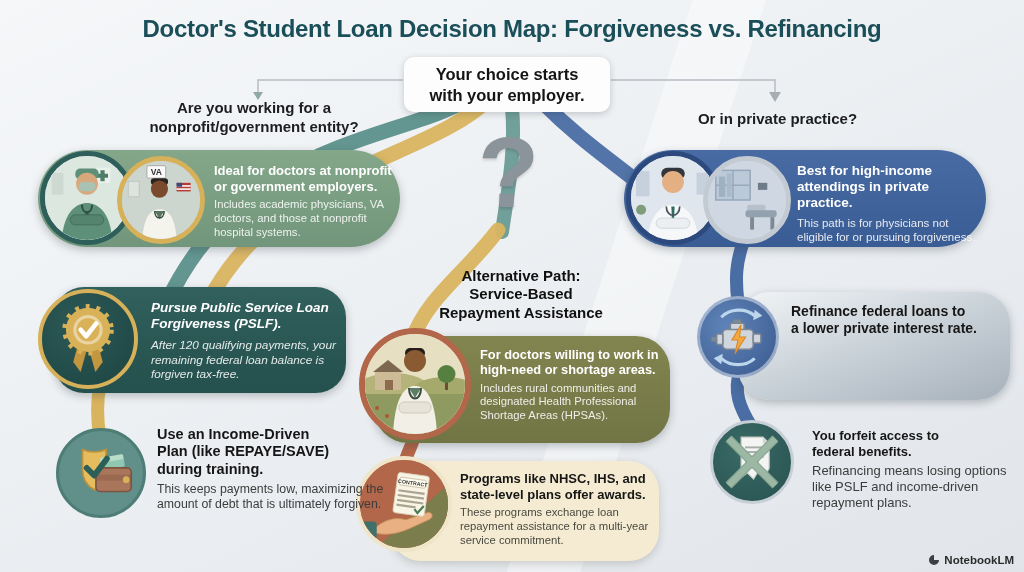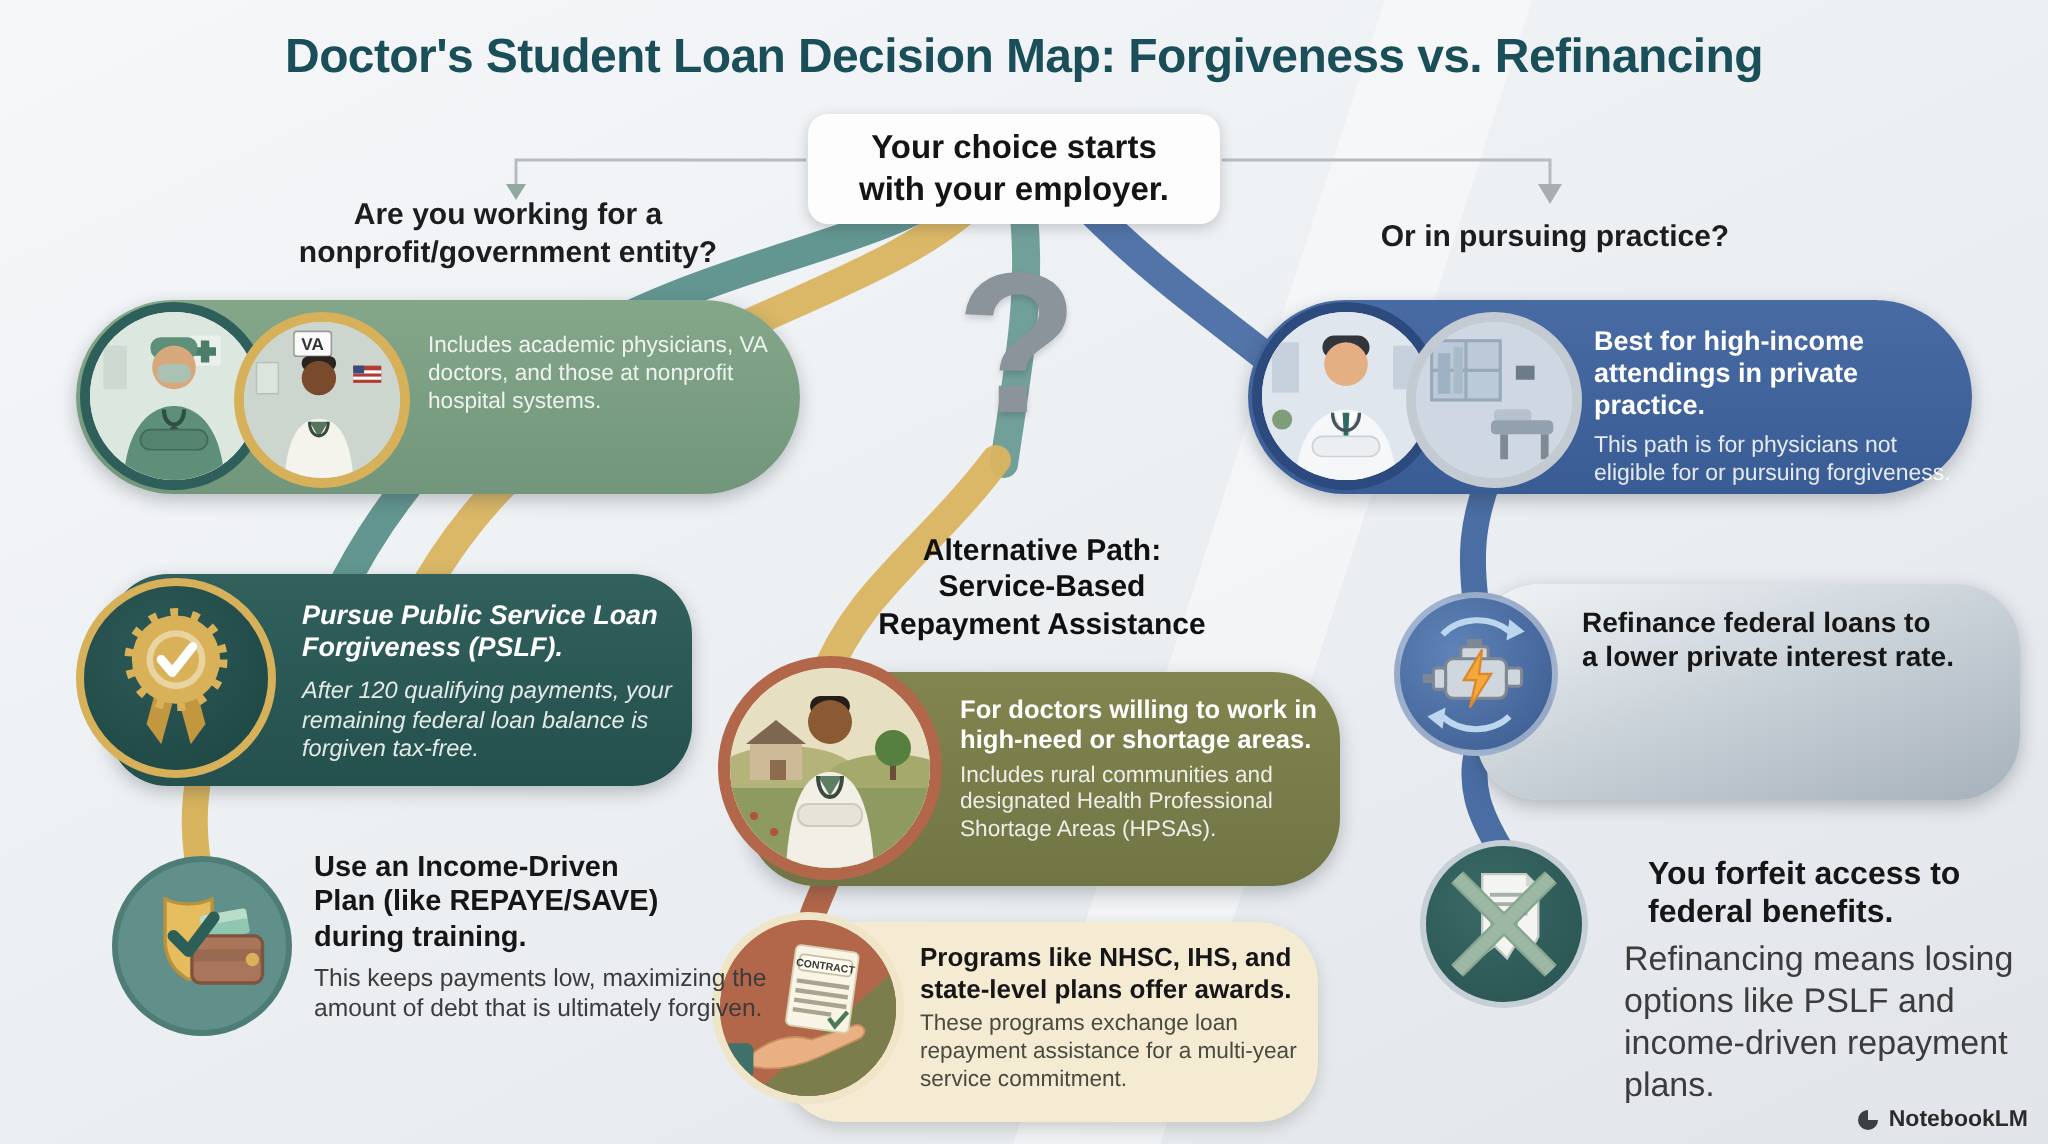"Or in pursuing practice?" div.abs { text: pursuing -> private }
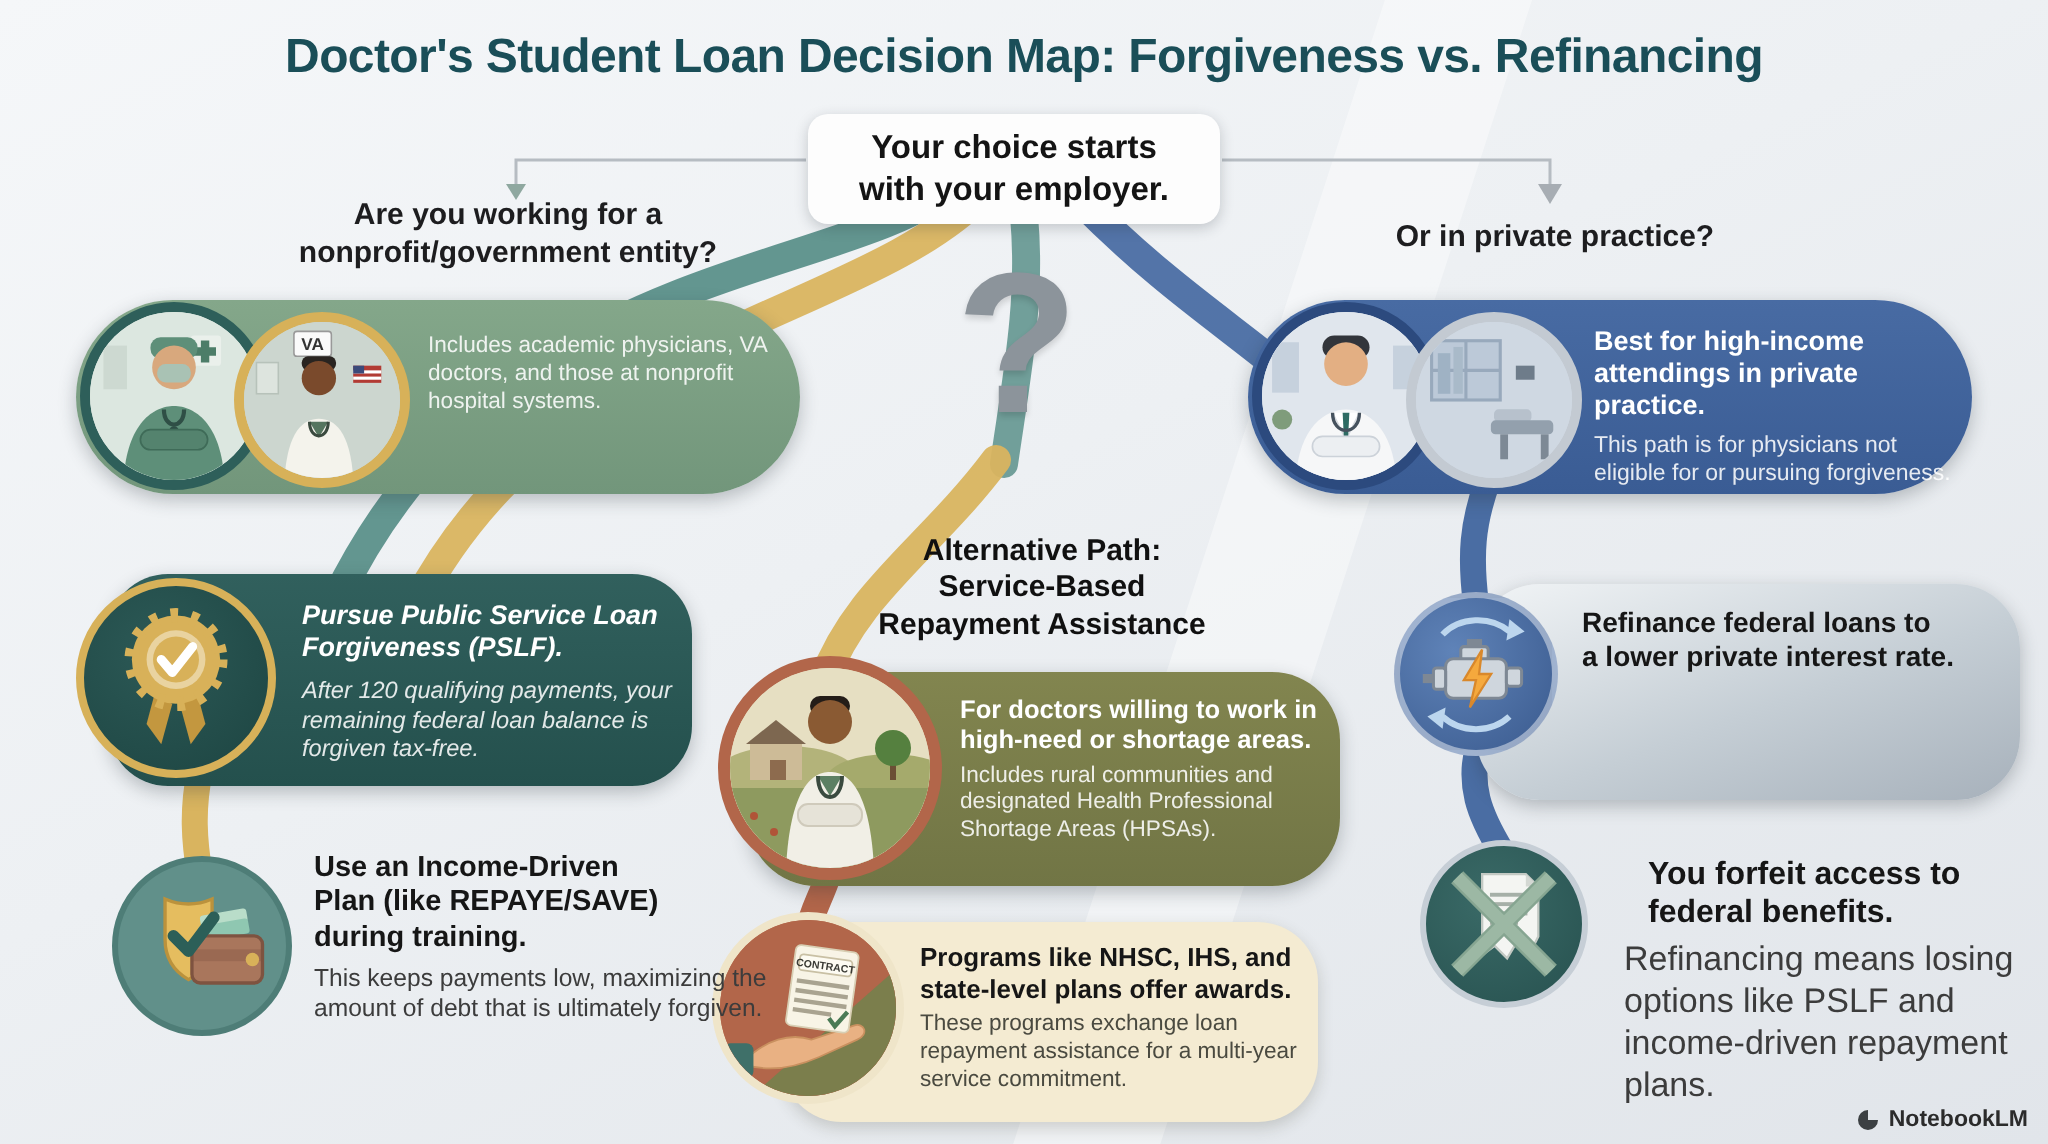"Ideal for doctors at nonprofit" div.h { html: none -> <div>Ideal for doctors at nonprofit or government employers.</div> }
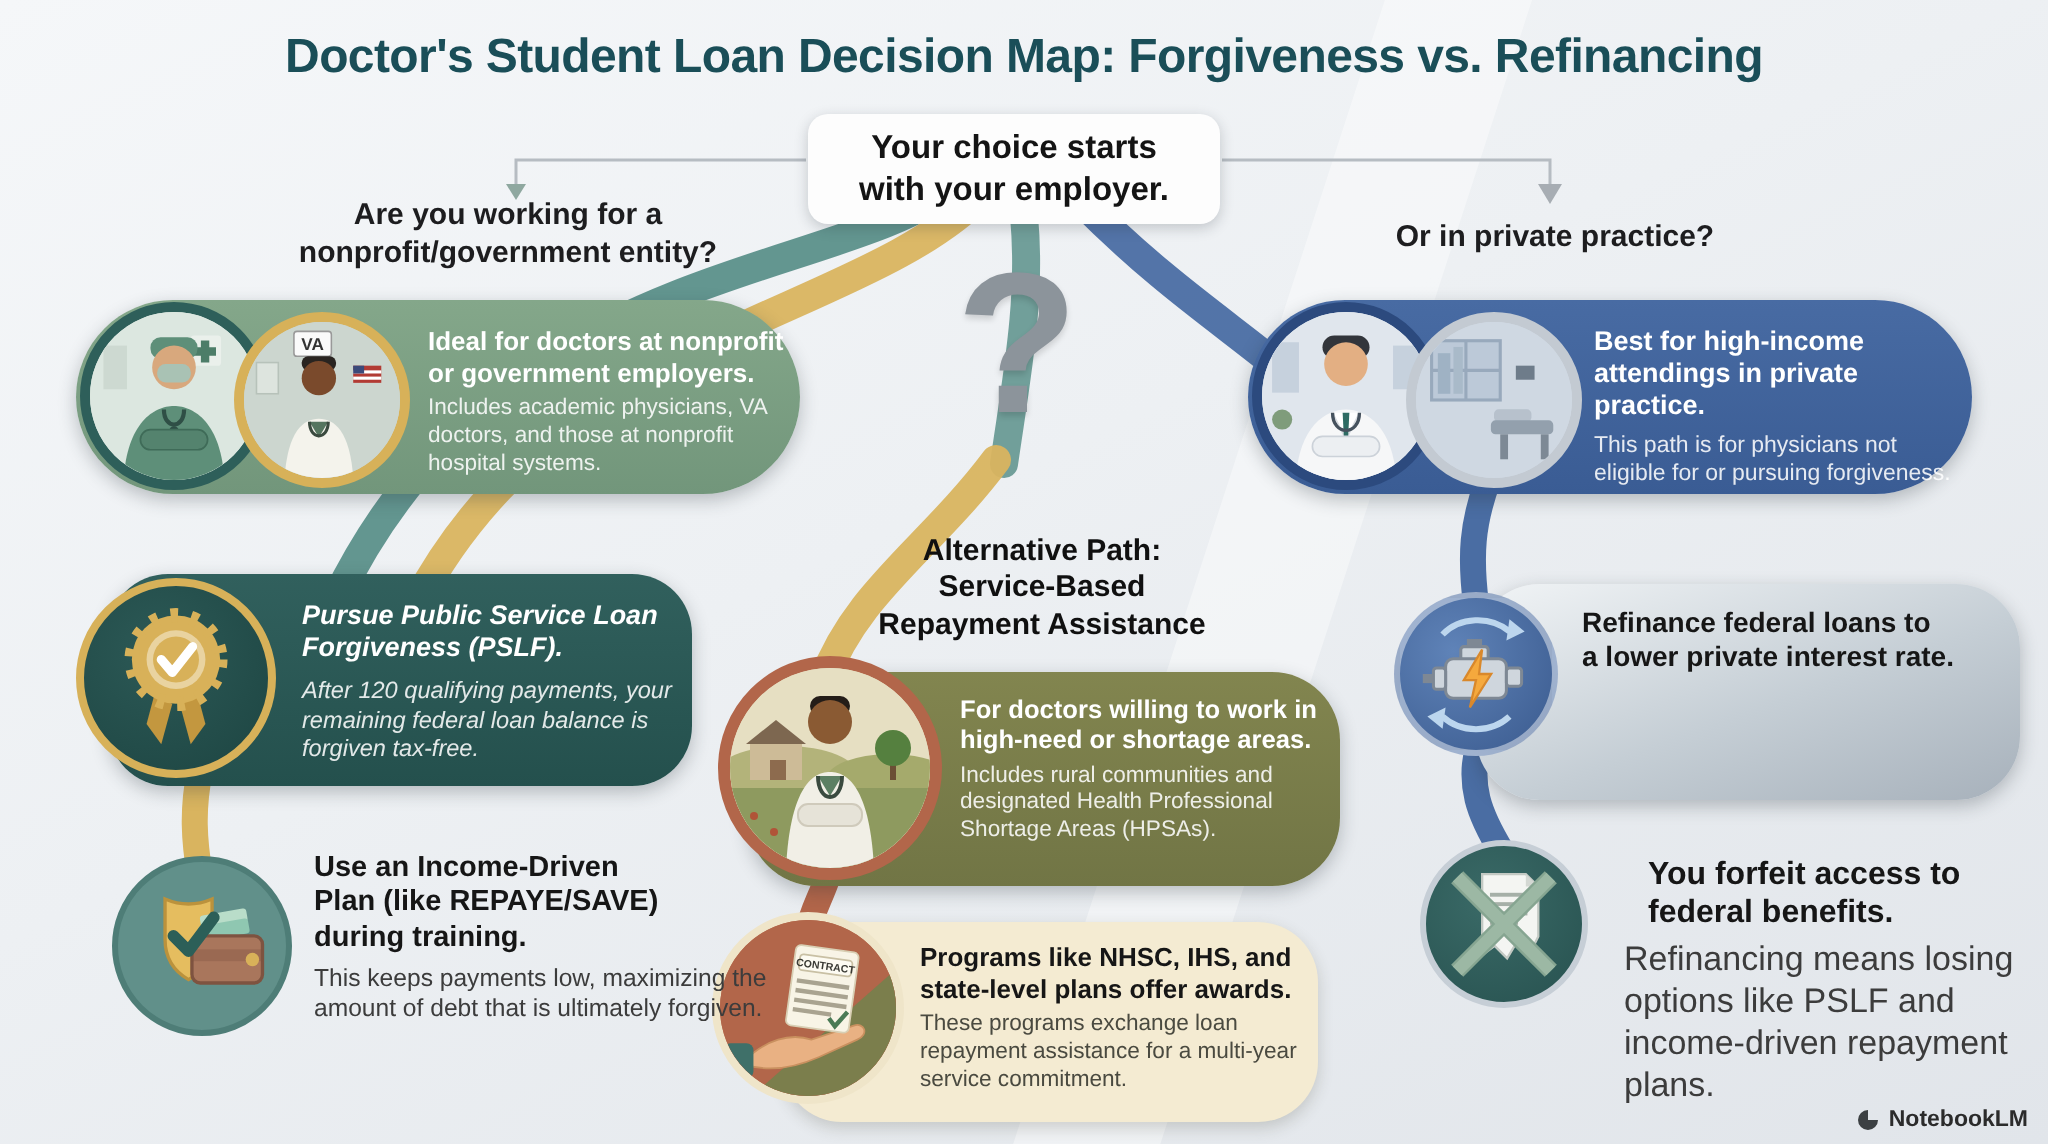"You forfeit access to" .t-forfeit .h { font-size: 16px -> 13px; margin-left: 12px -> none }
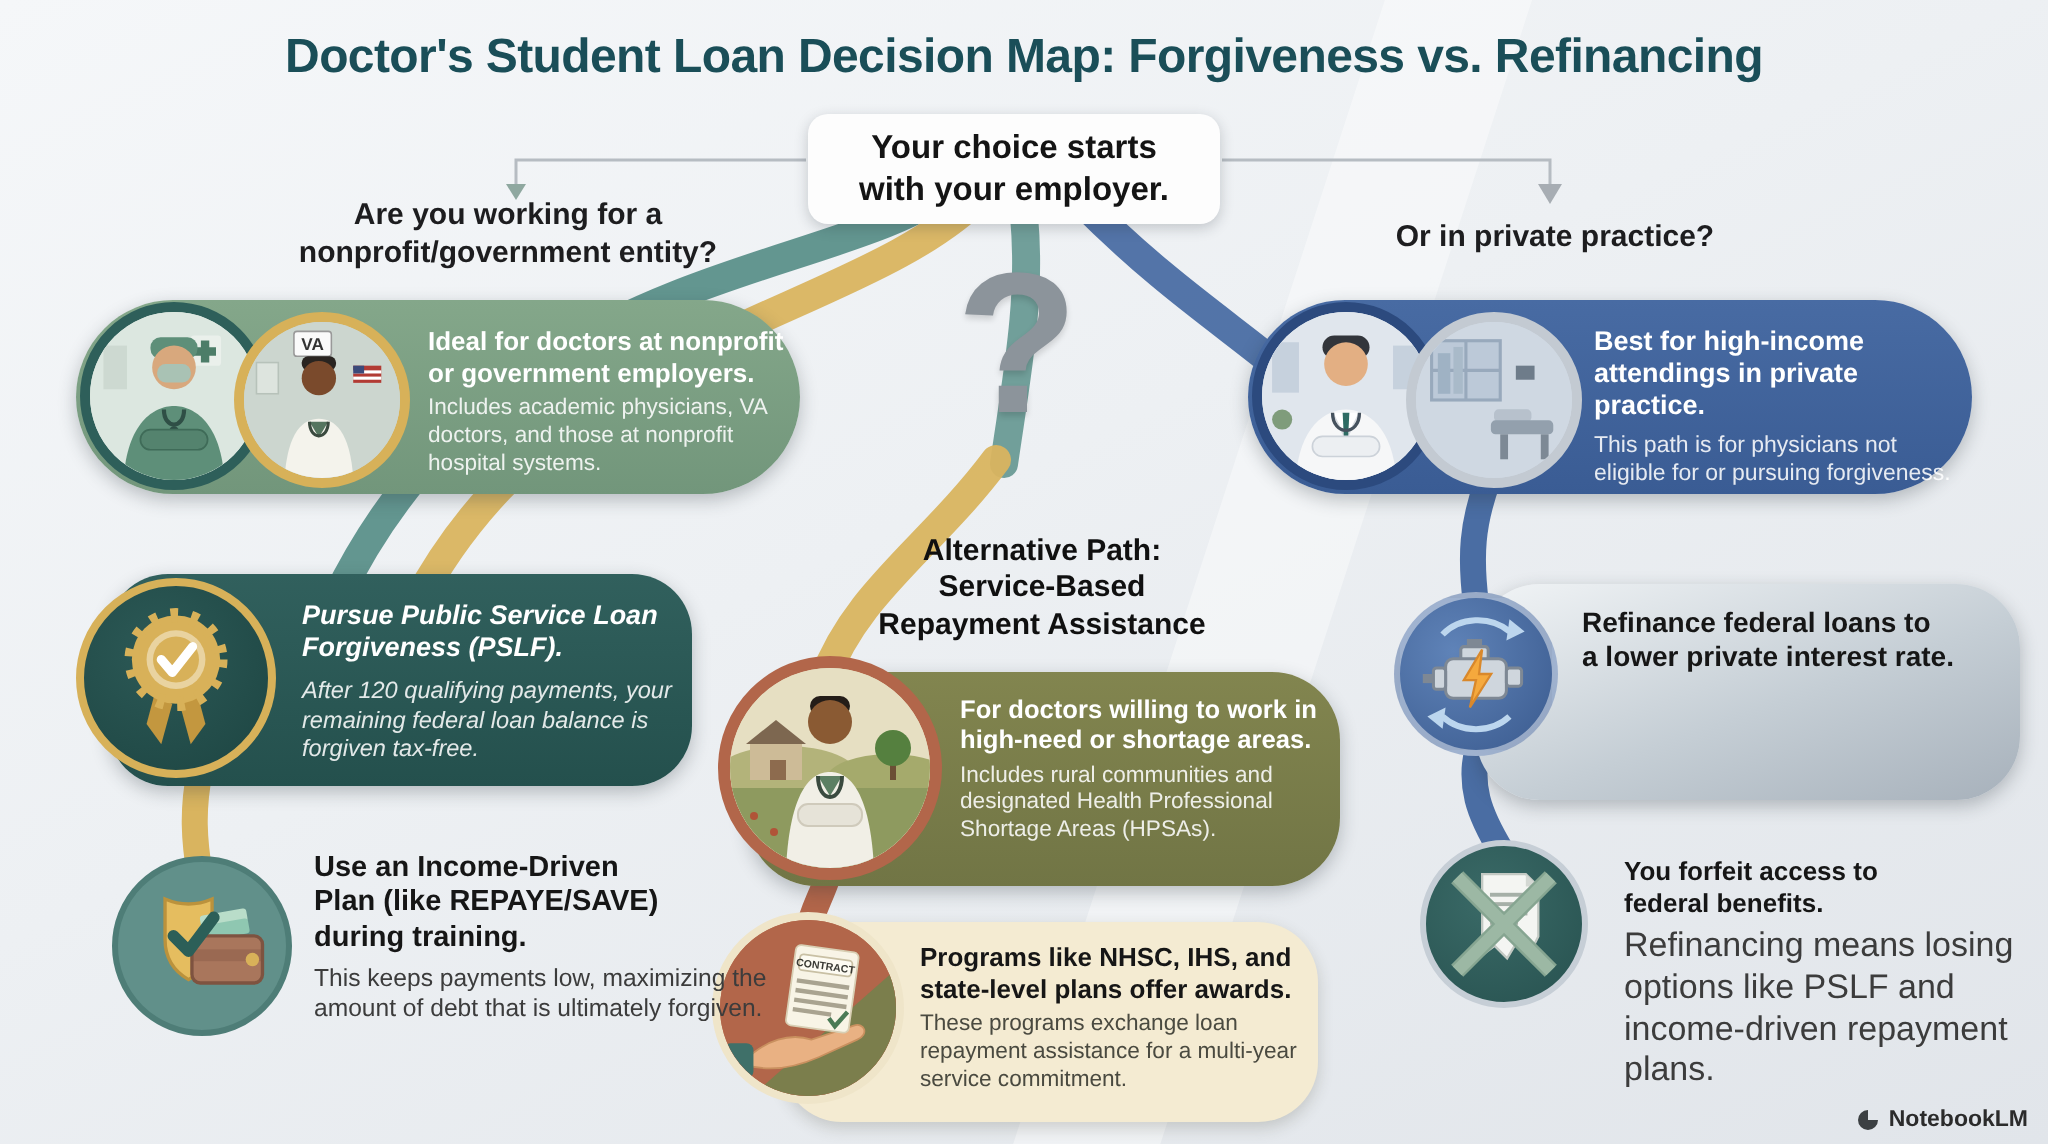"Refinancing means losing options like" .t-forfeit .b { font-size: 17px -> 13px }
